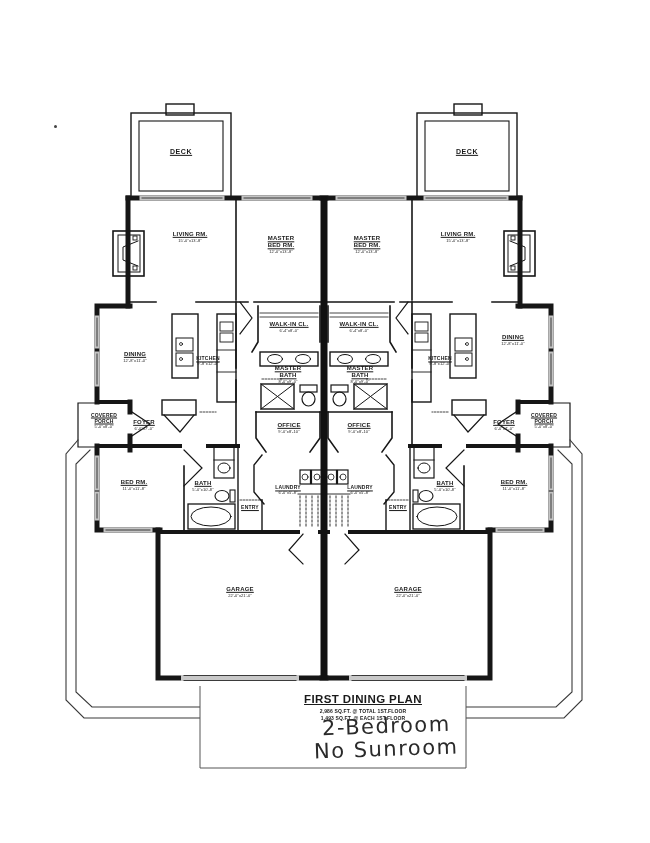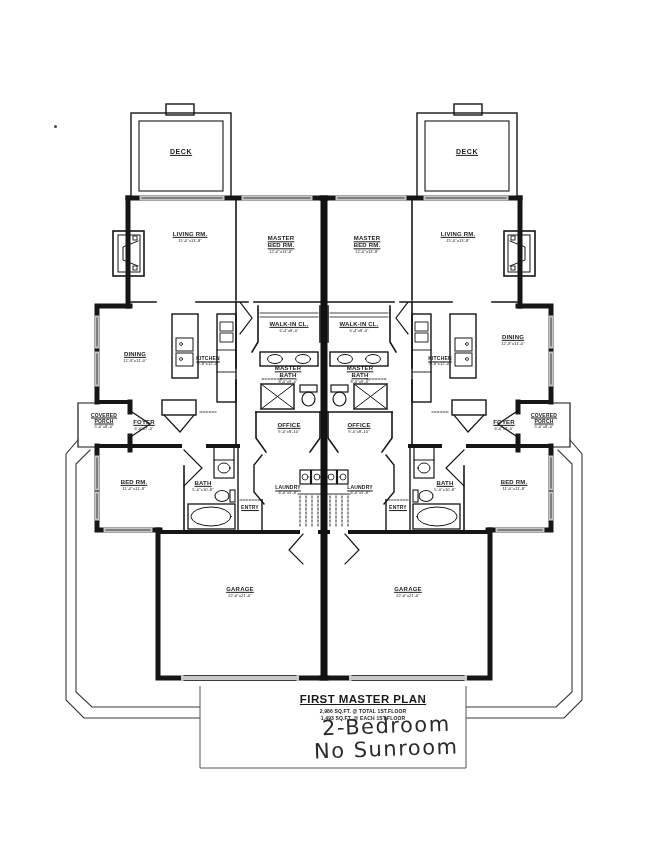"FIRST MASTER PLAN" div.tb-title { text: MASTER -> DINING }
